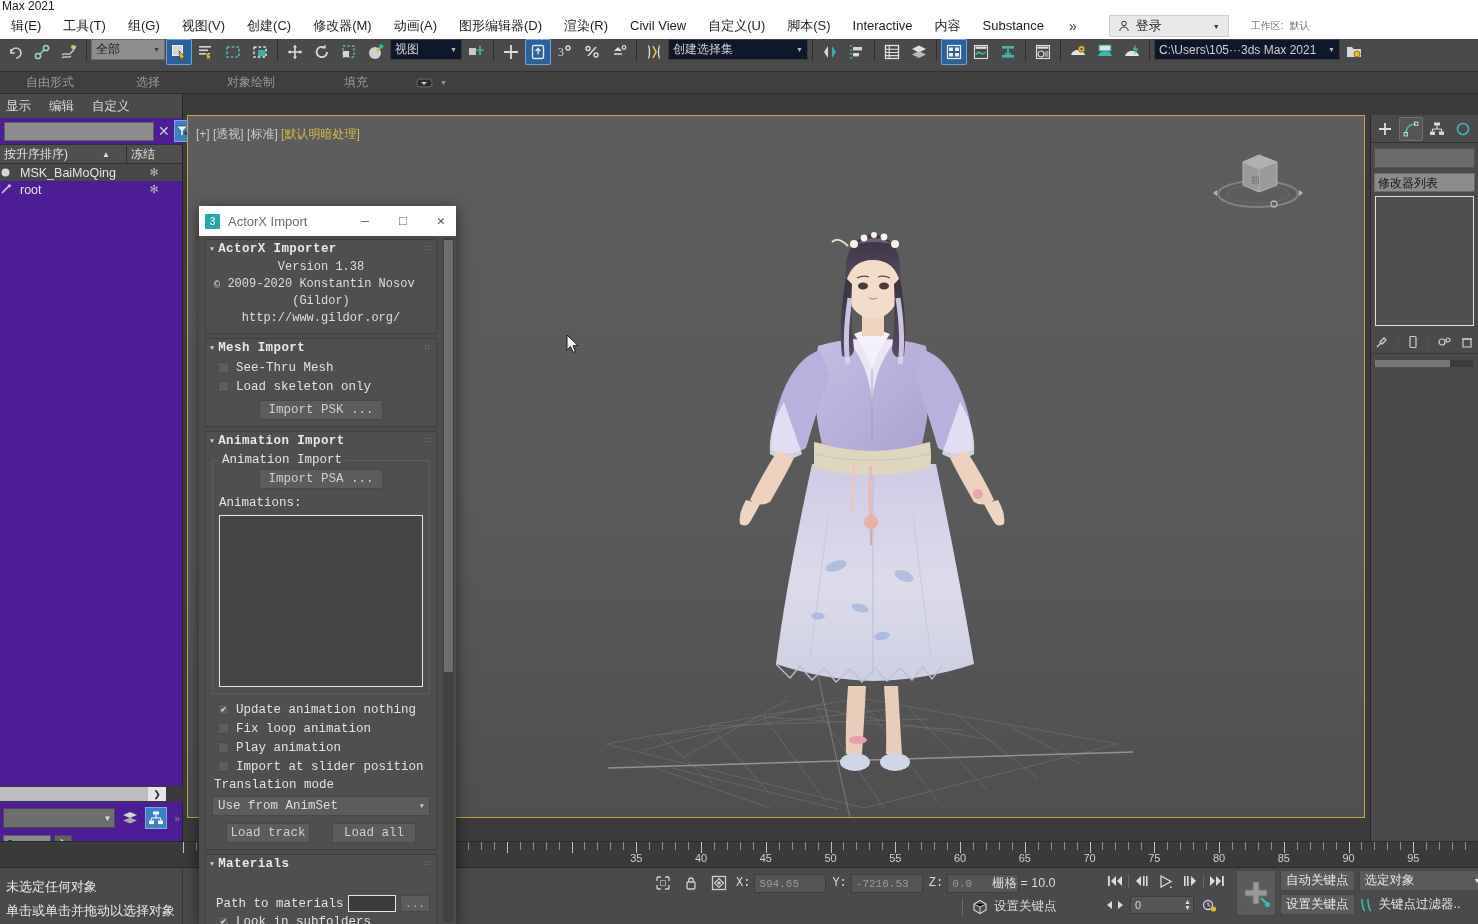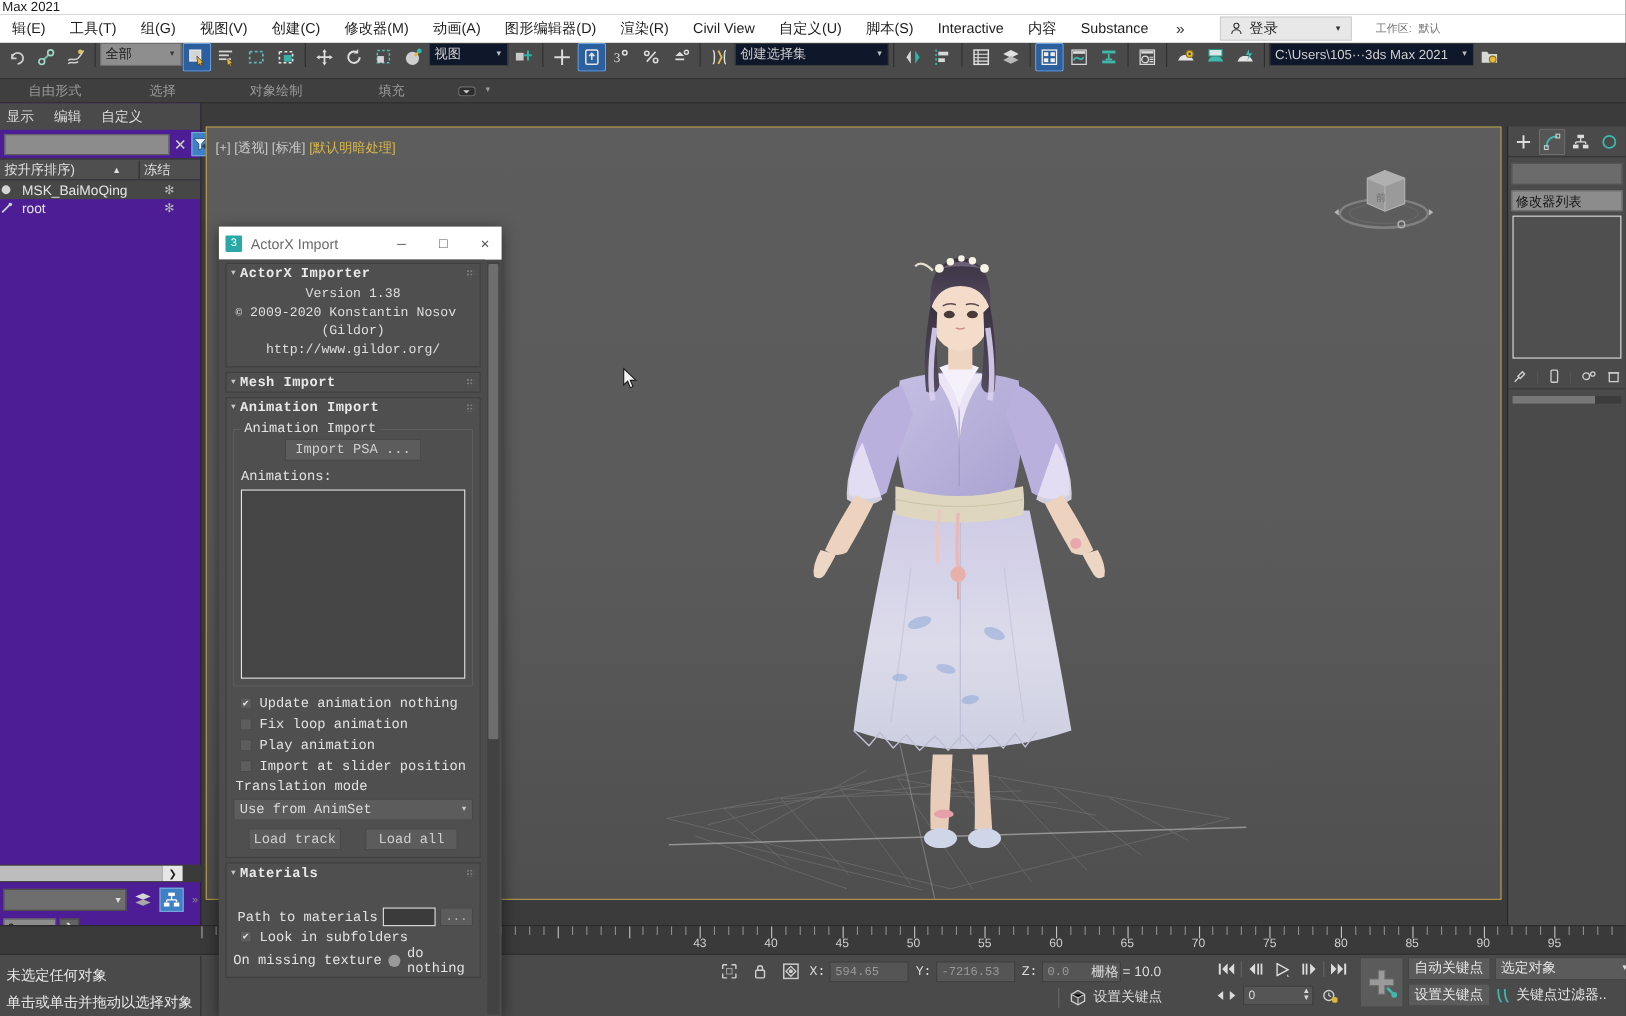"See-Thru Mesh" div.roll-b { html: none -> <div> <div> <span></span> <span>See-Thru Mesh</span> </div> <div> <span></span> <span>Load skeleton only</span> </div> <div> <div>Import PSK ...</div> </div> </div> }
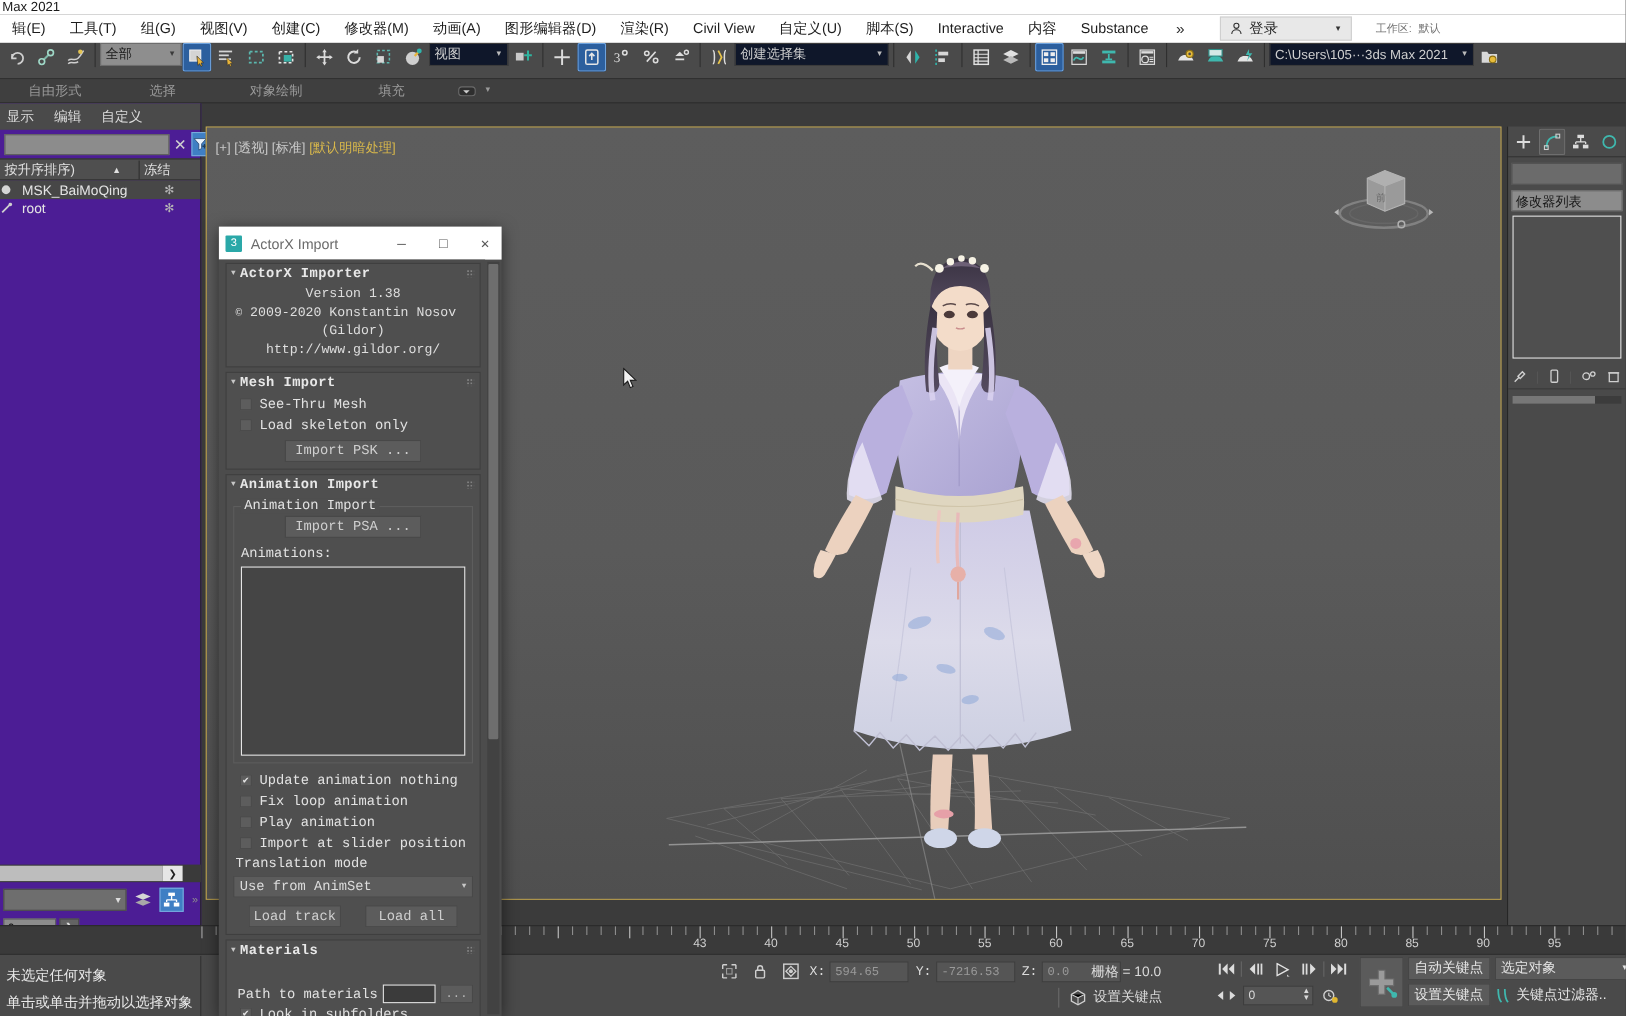"43" div.tl-lbl { text: 43 -> 35 }
